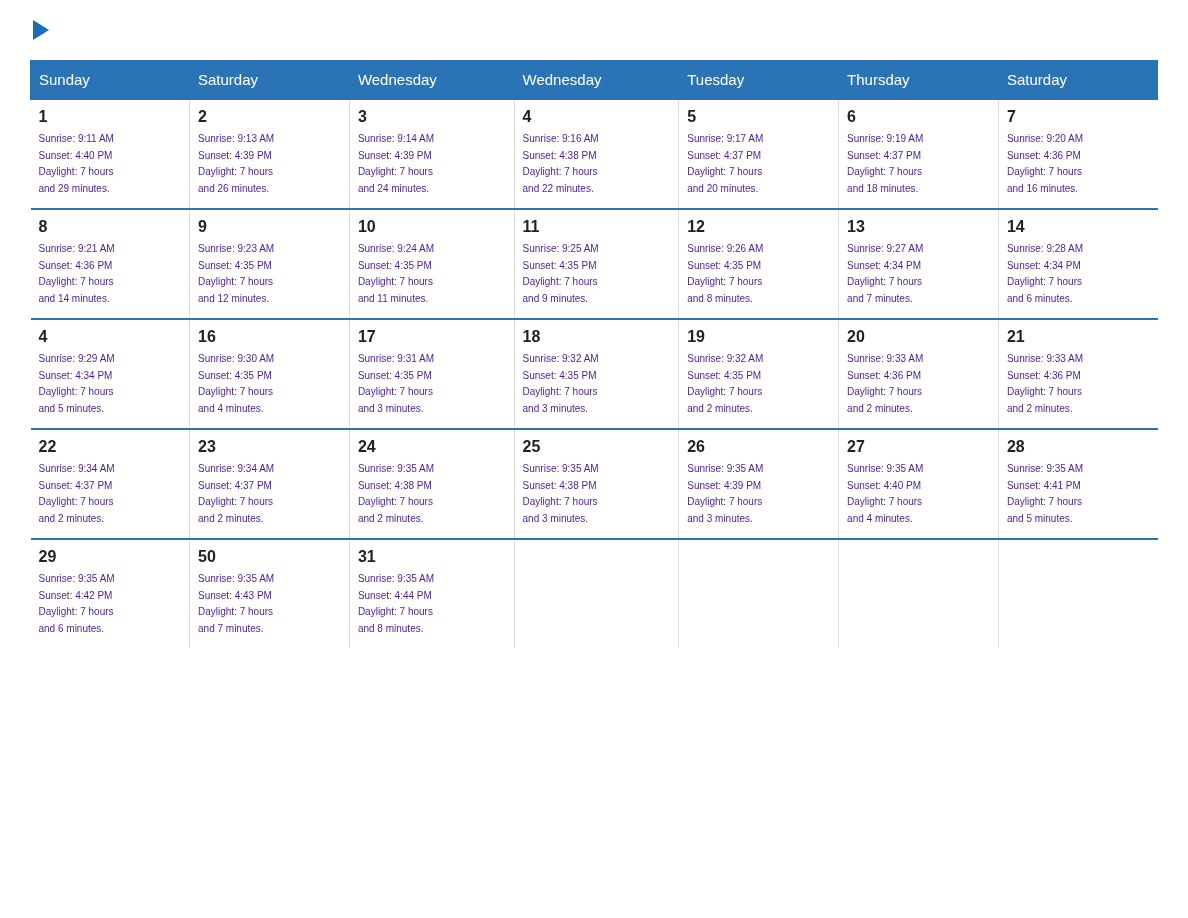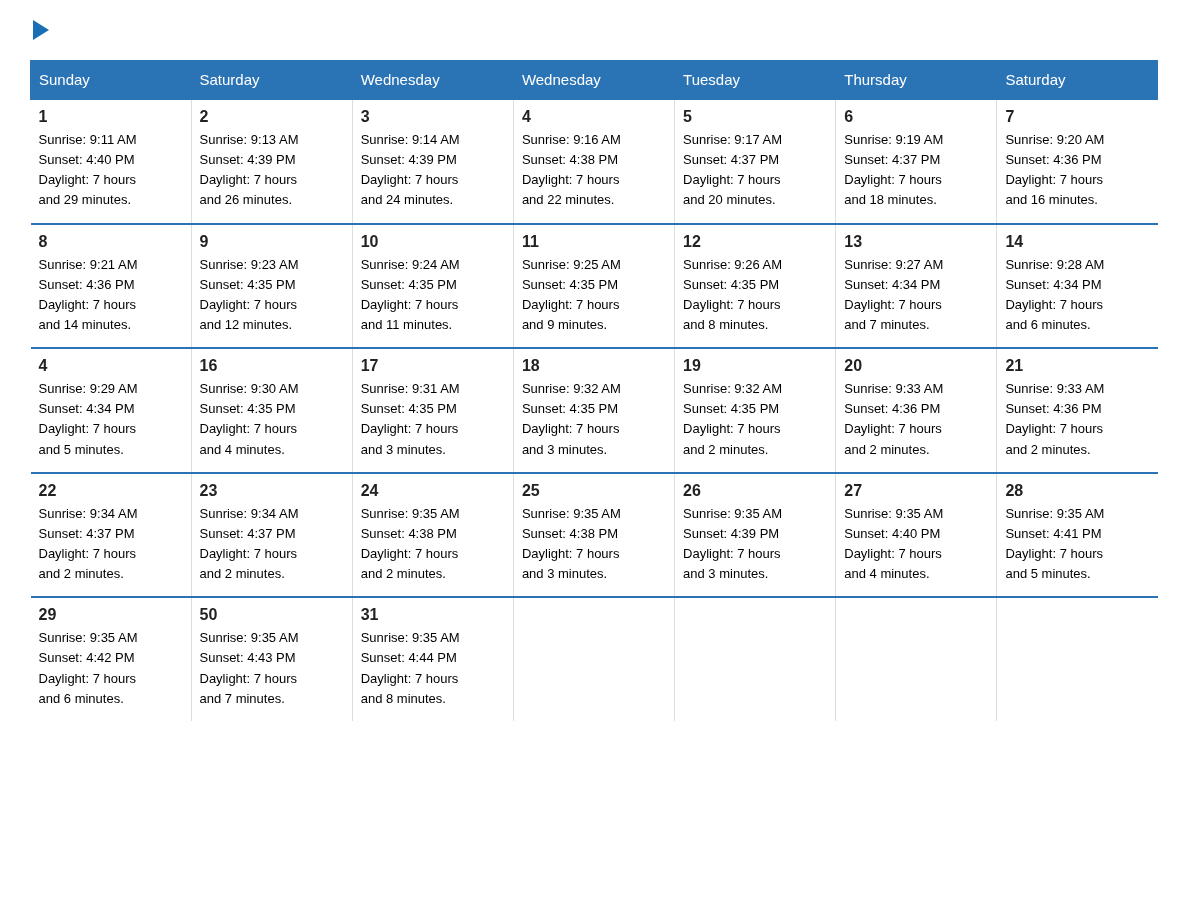"Sunrise: 9:11 AM" .day-detail { color: #000000 -> #4c1d95; font-size: 13px -> 10px }
